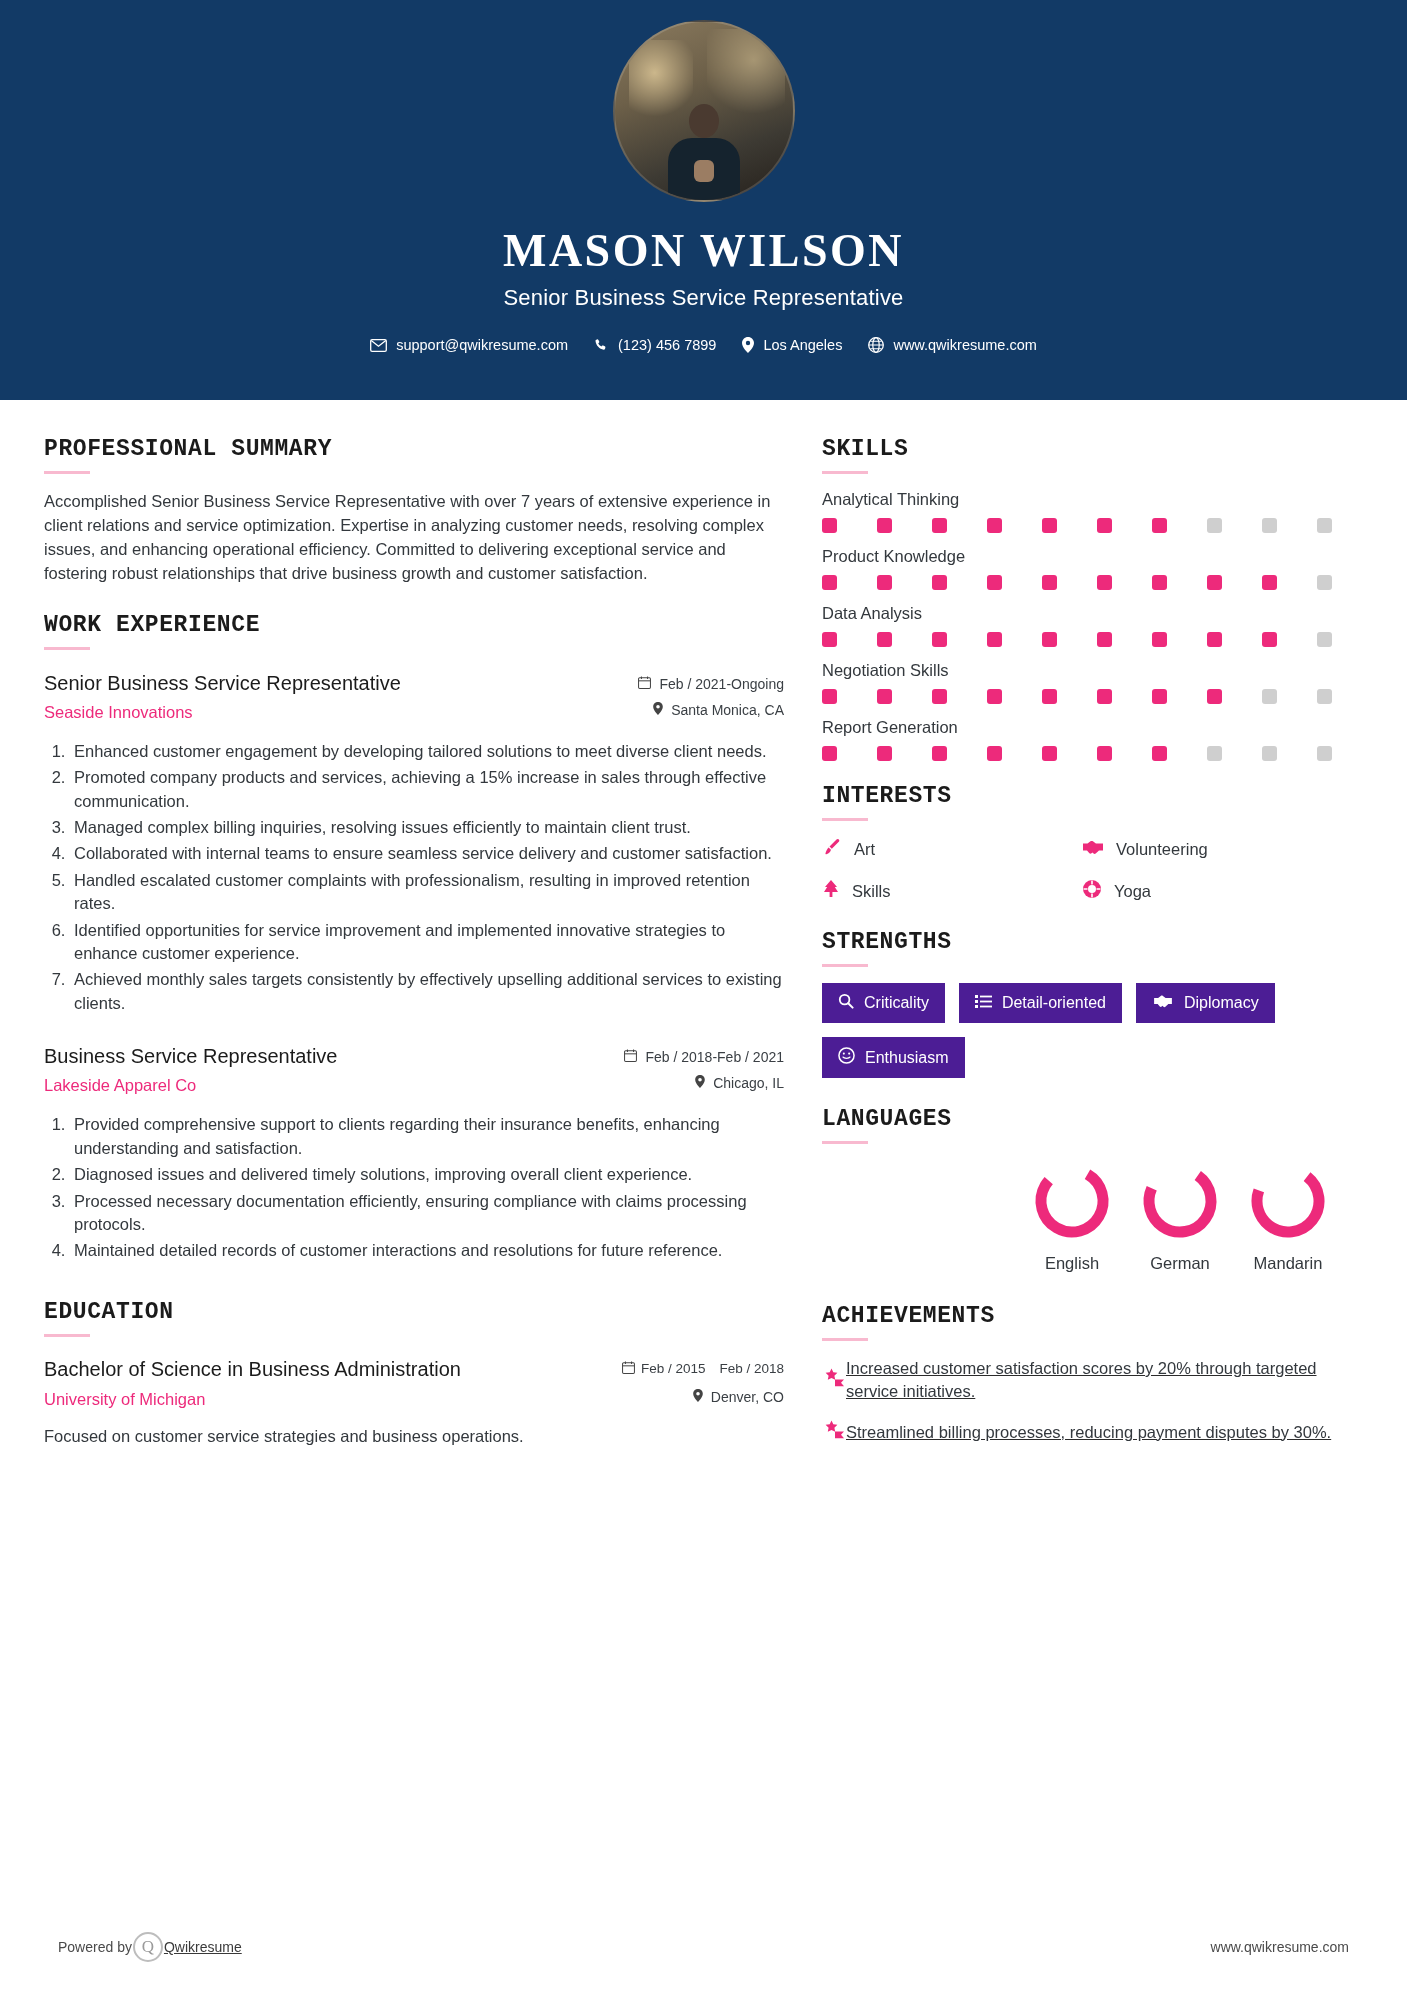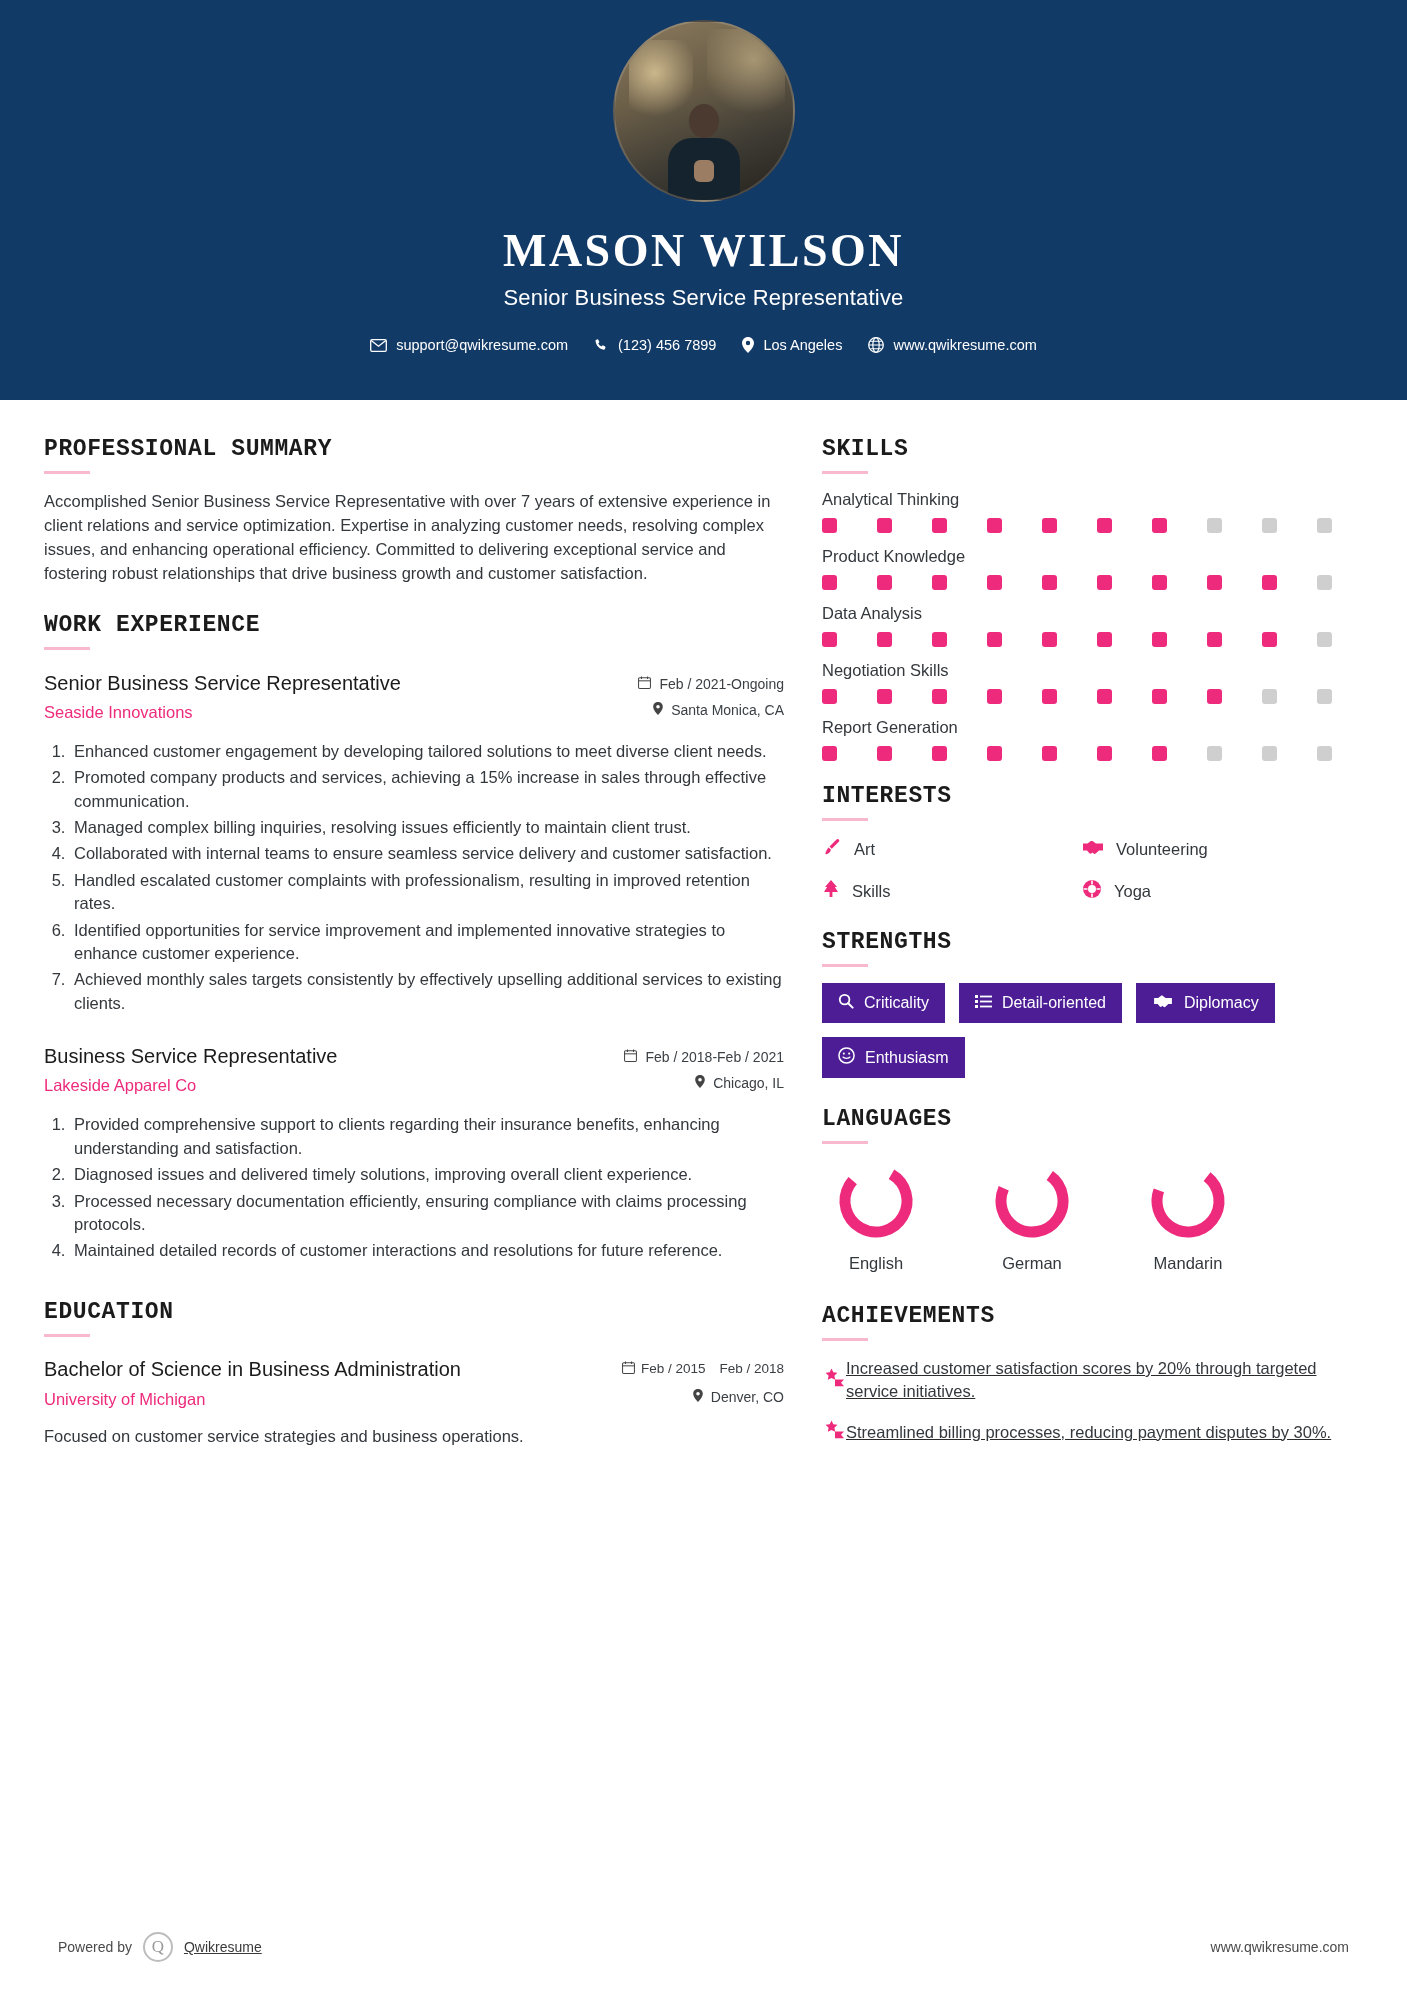"English" .langs { gap: 48px -> none; justify-content: none -> flex-end }
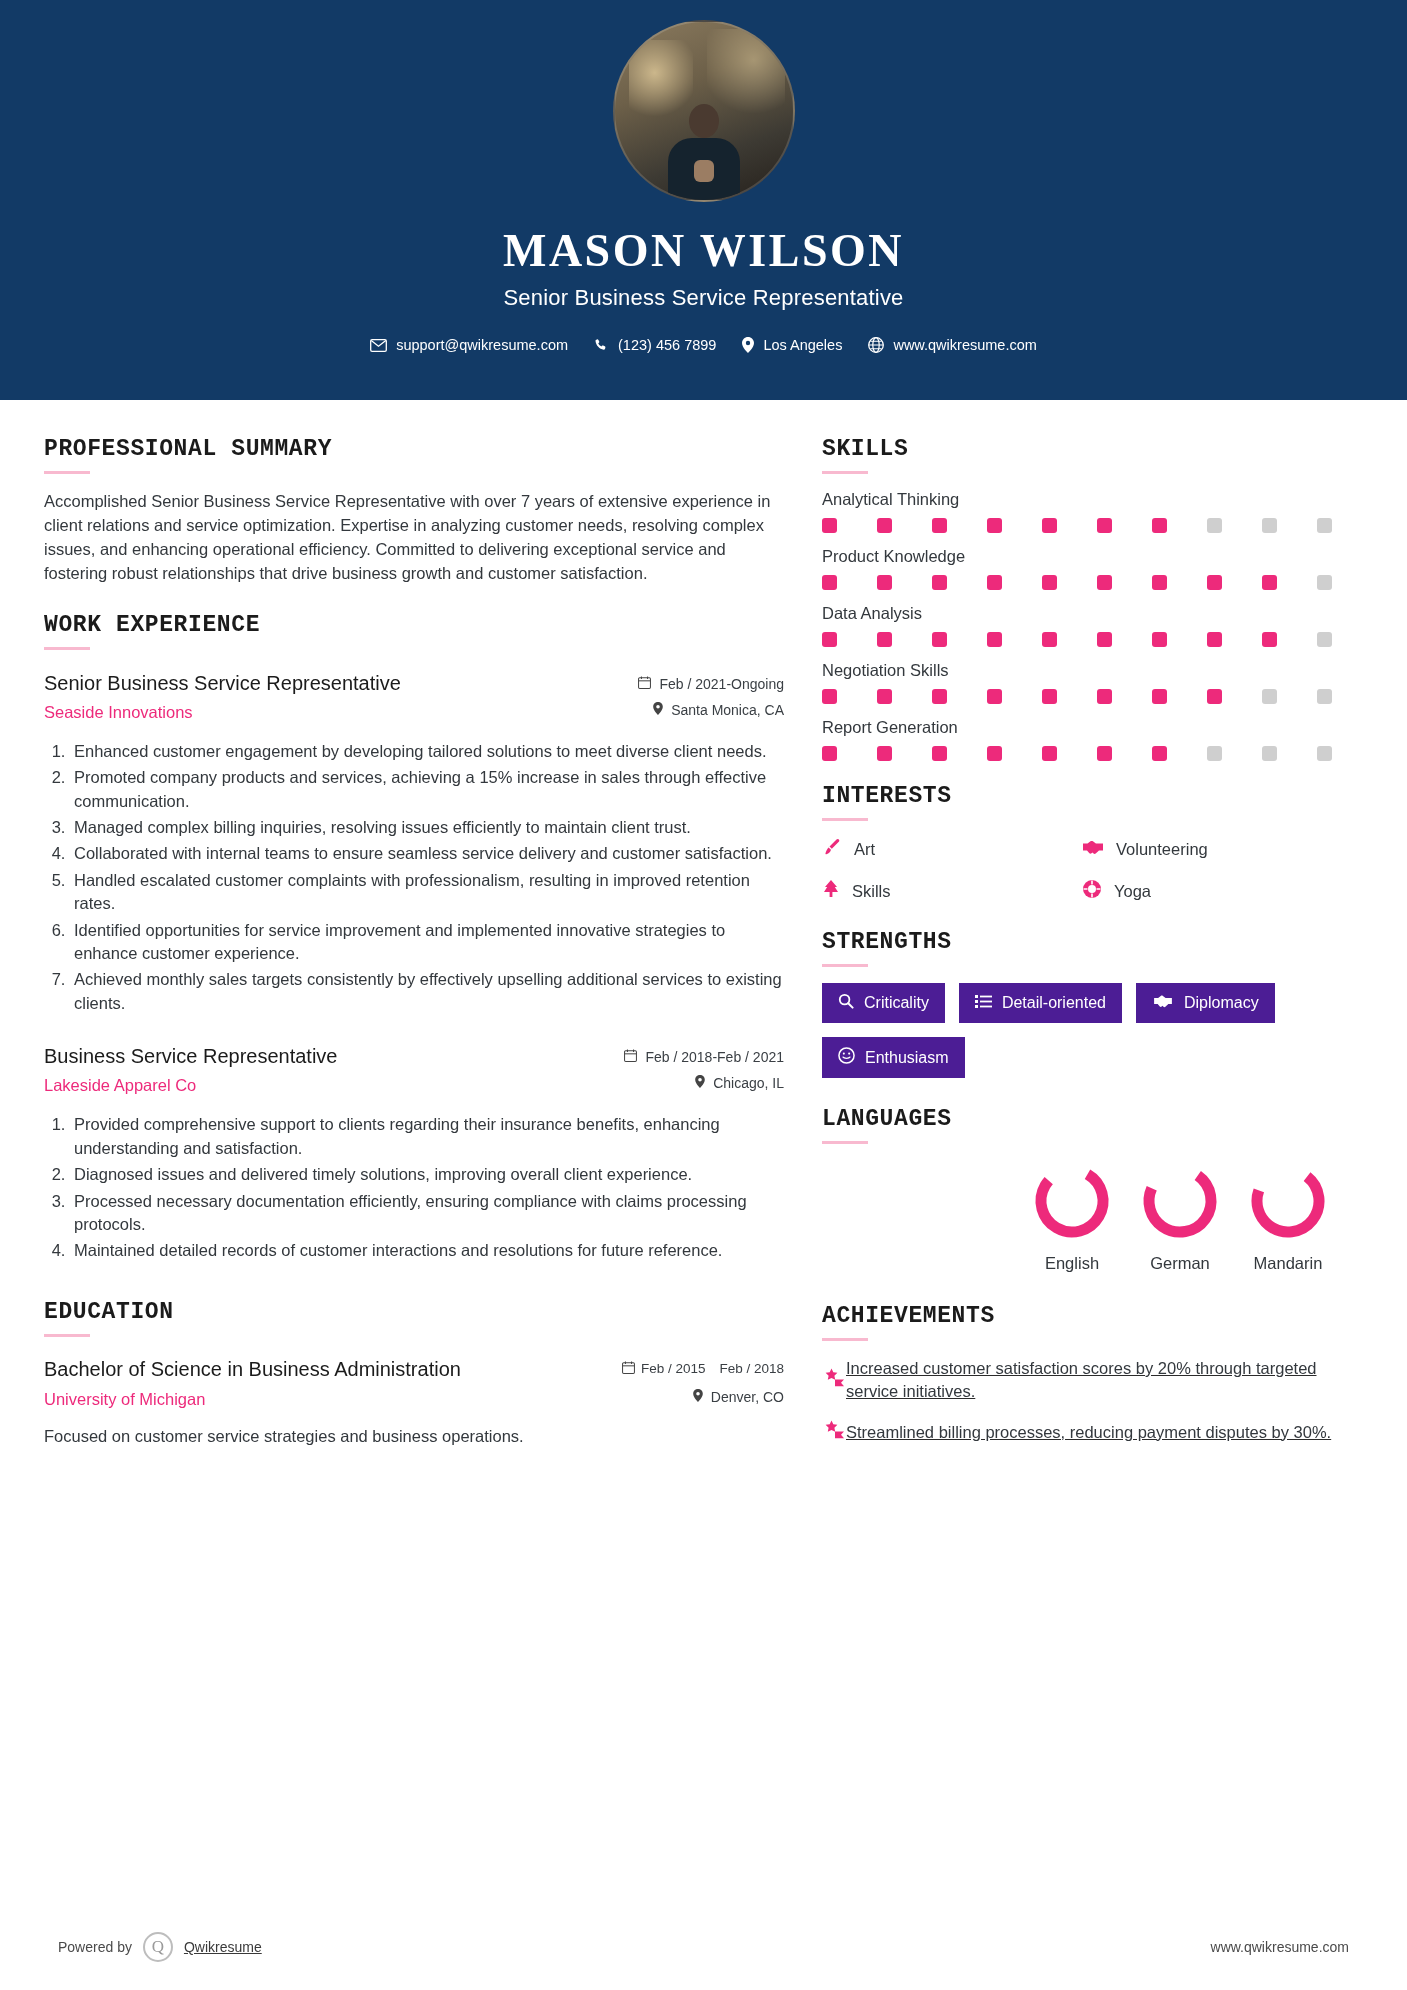"Powered by" .powered { gap: 11px -> 1px }
